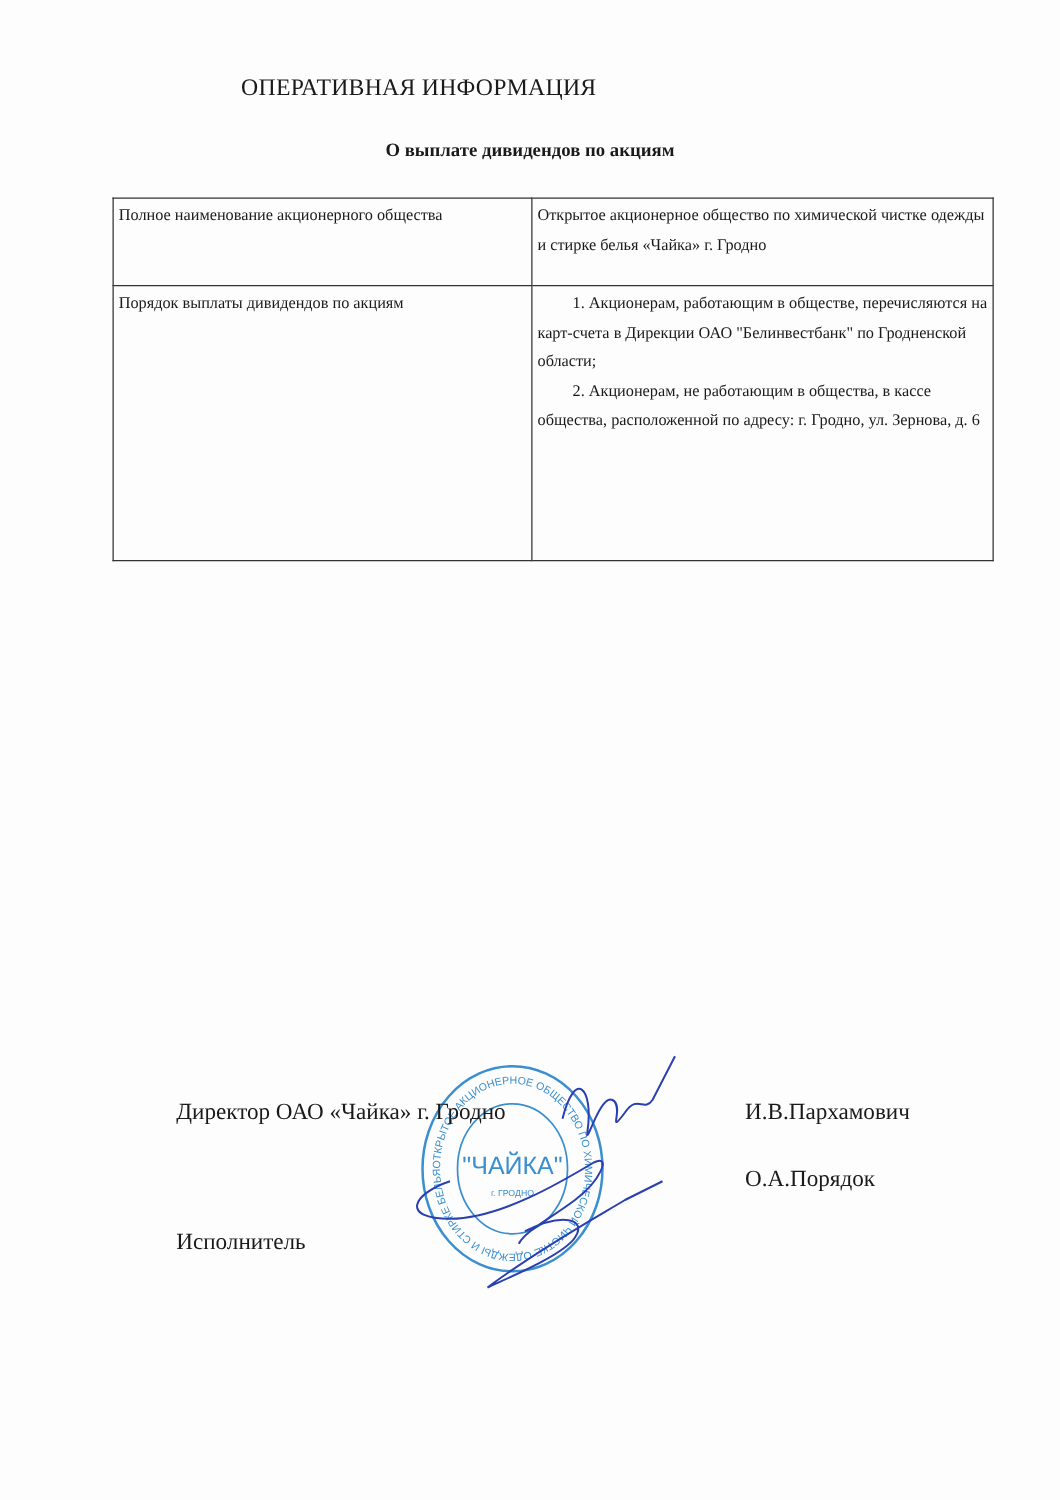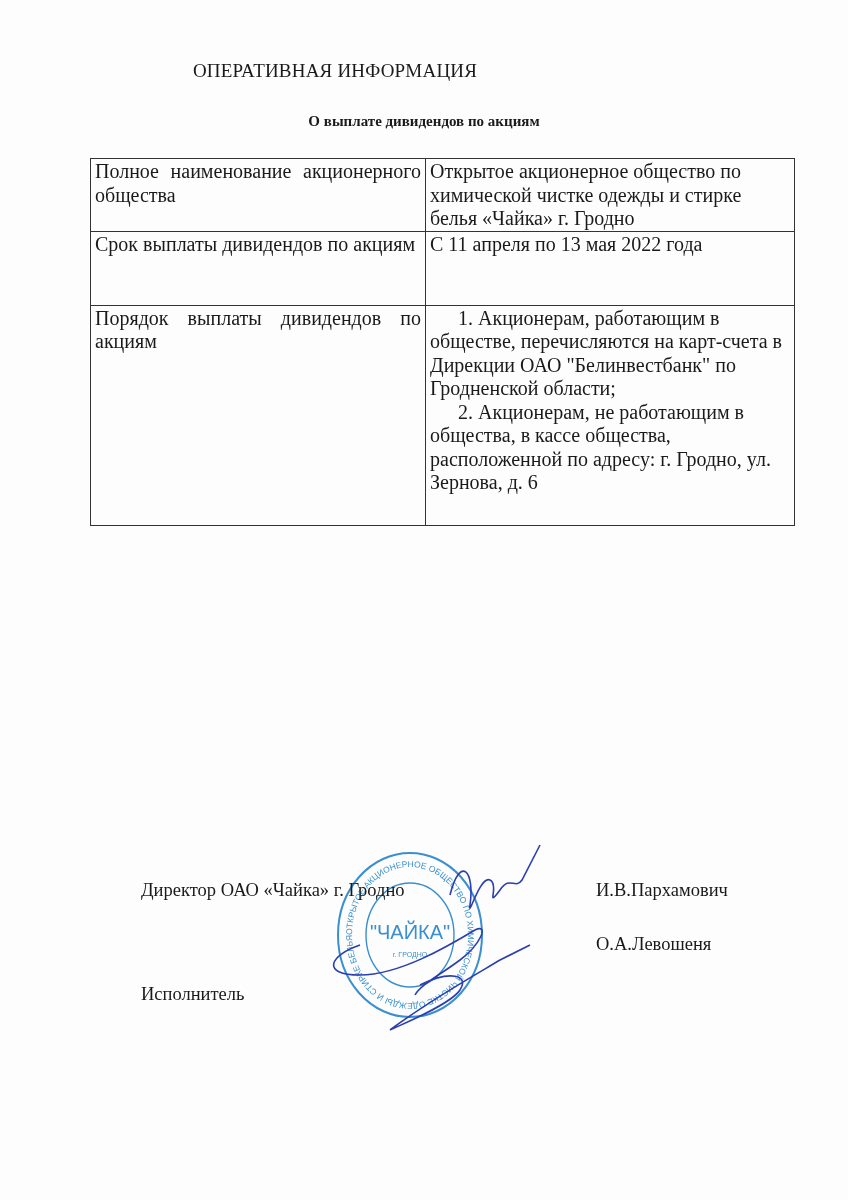"Полное наименование акционерного" table.info { font-size: 20px -> 13px }
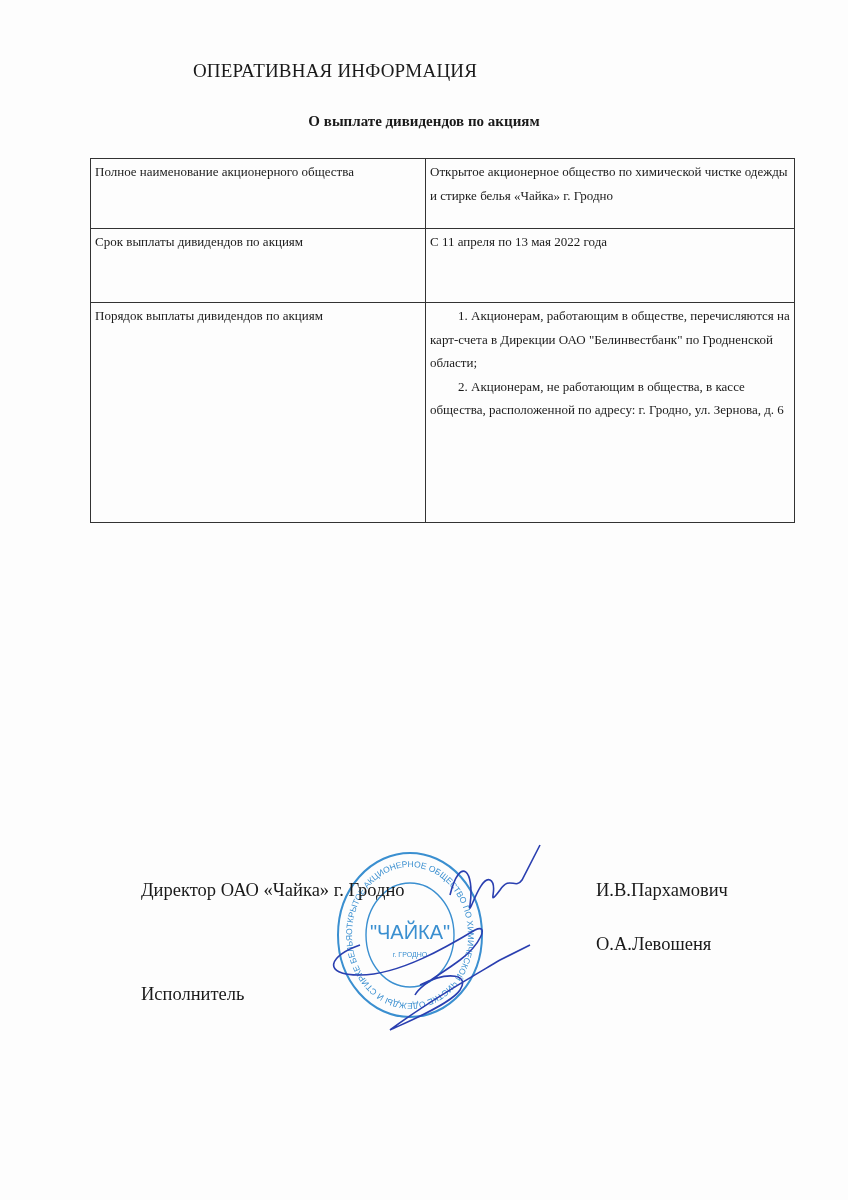"Срок выплаты дивидендов по акциям" tr.r5 { html: <tr> <td>Срок выплаты дивидендов по акциям</td> <td>С 11 апреля по 13 мая 2022 года</td> </tr> -> none }
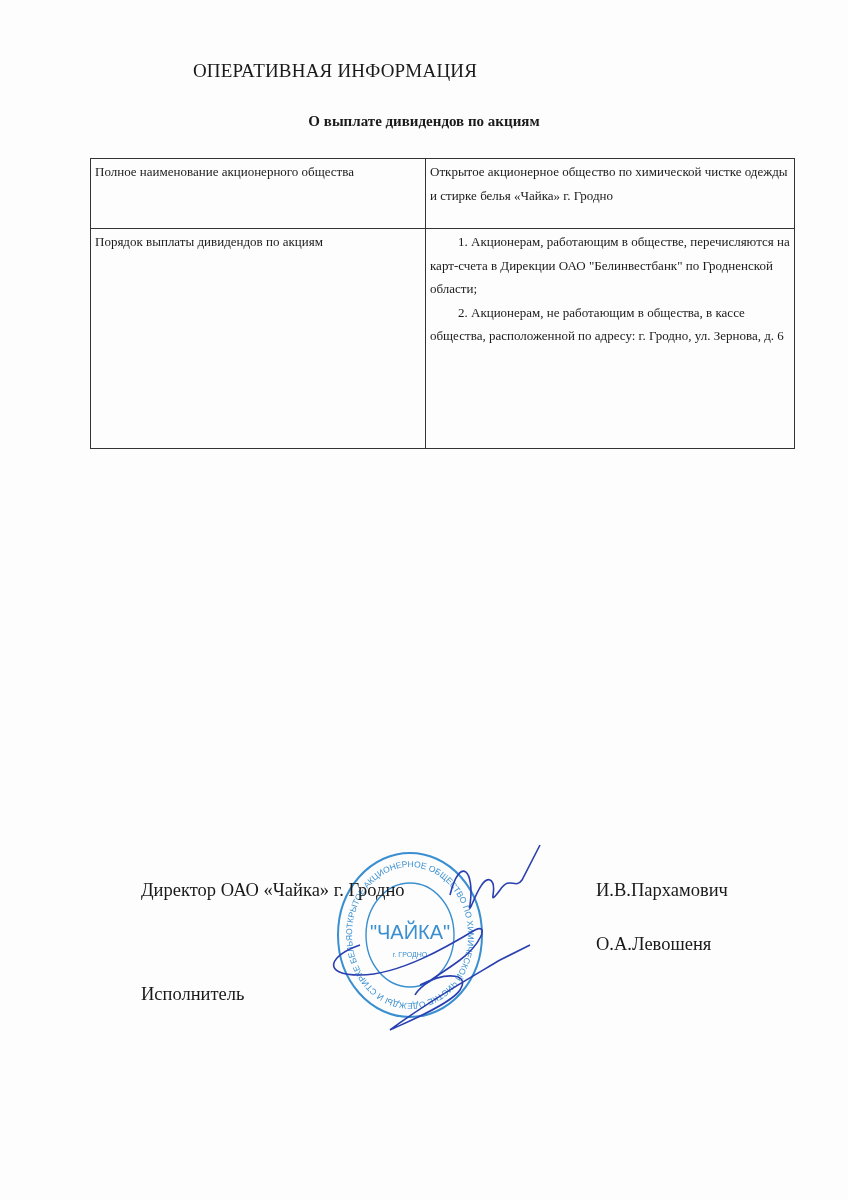"О.А.Левошеня" div.sign-row { text: О.А.Левошеня -> О.А.Порядок }
